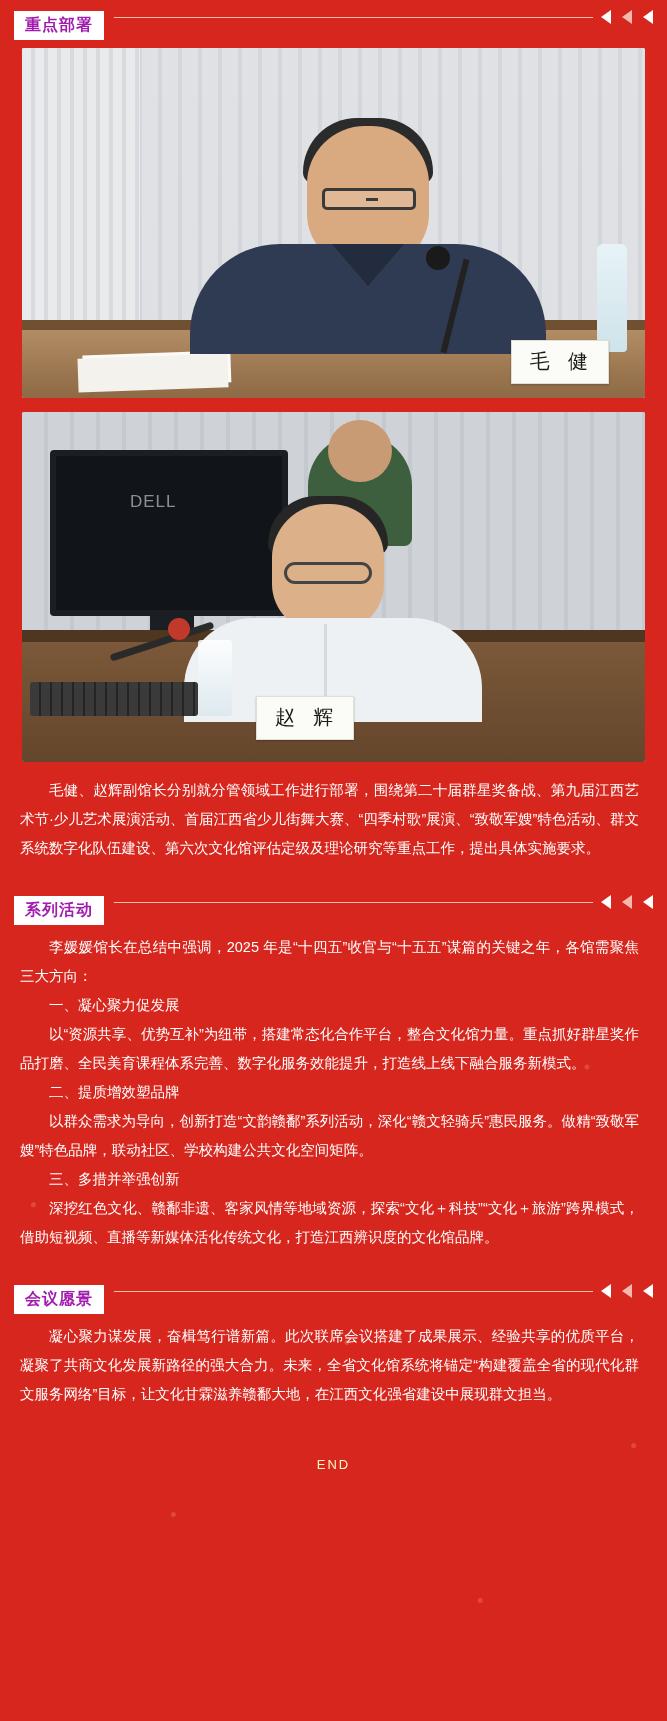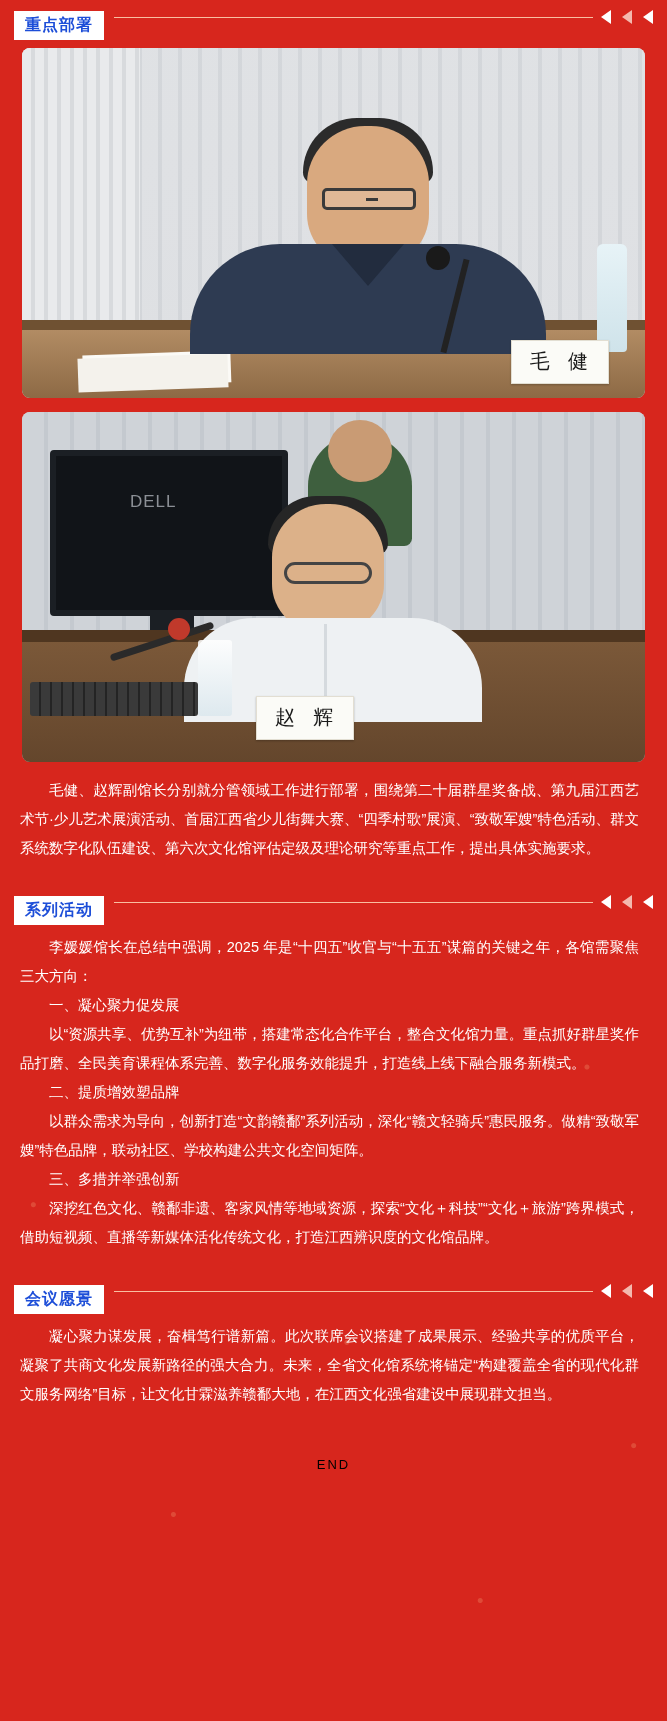"重点部署" .head-tag { color: #1d4ed8 -> #a21caf }
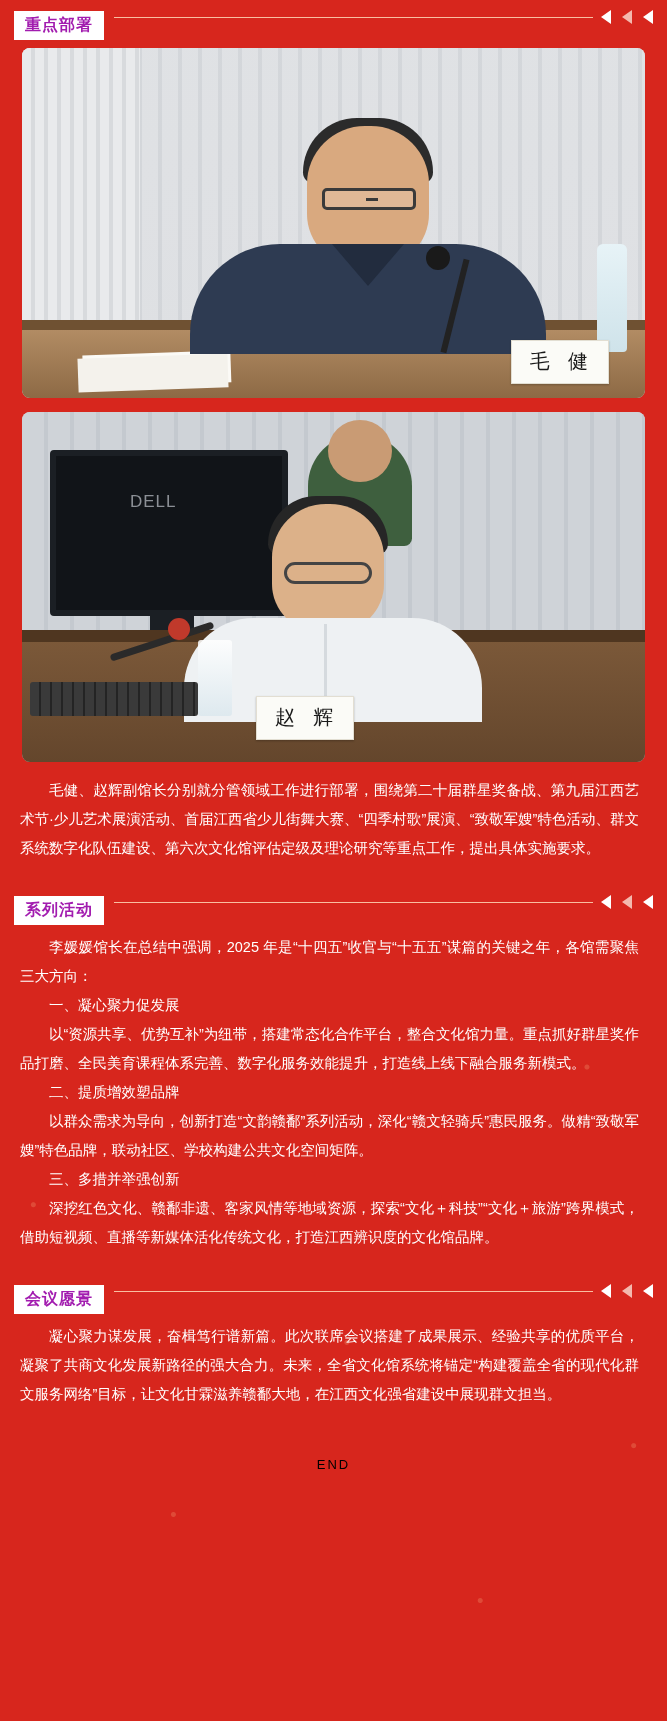"毛 健" .photo { border-radius: 8px -> 2px }
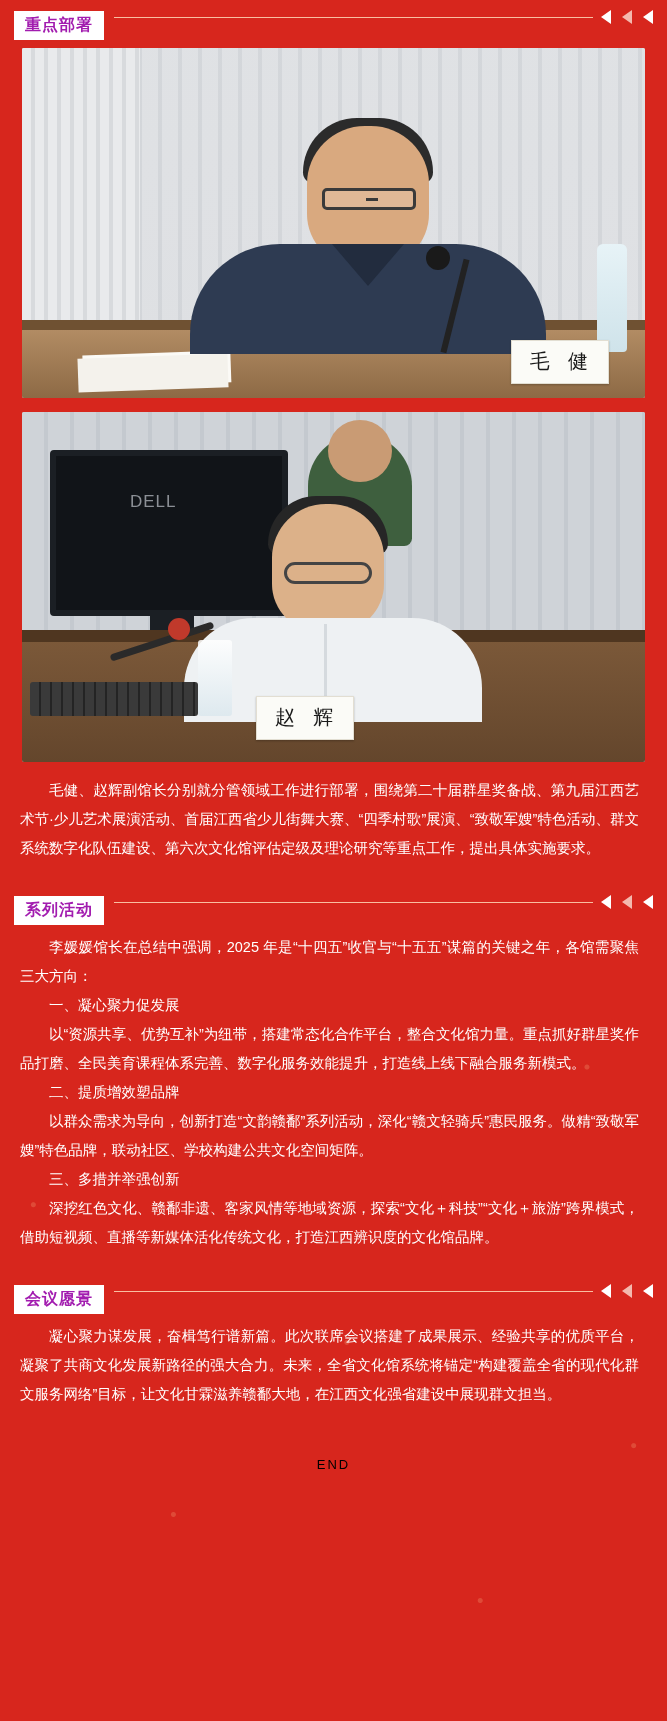"END" .end-mark { color: #000000 -> #fef9c3 }
